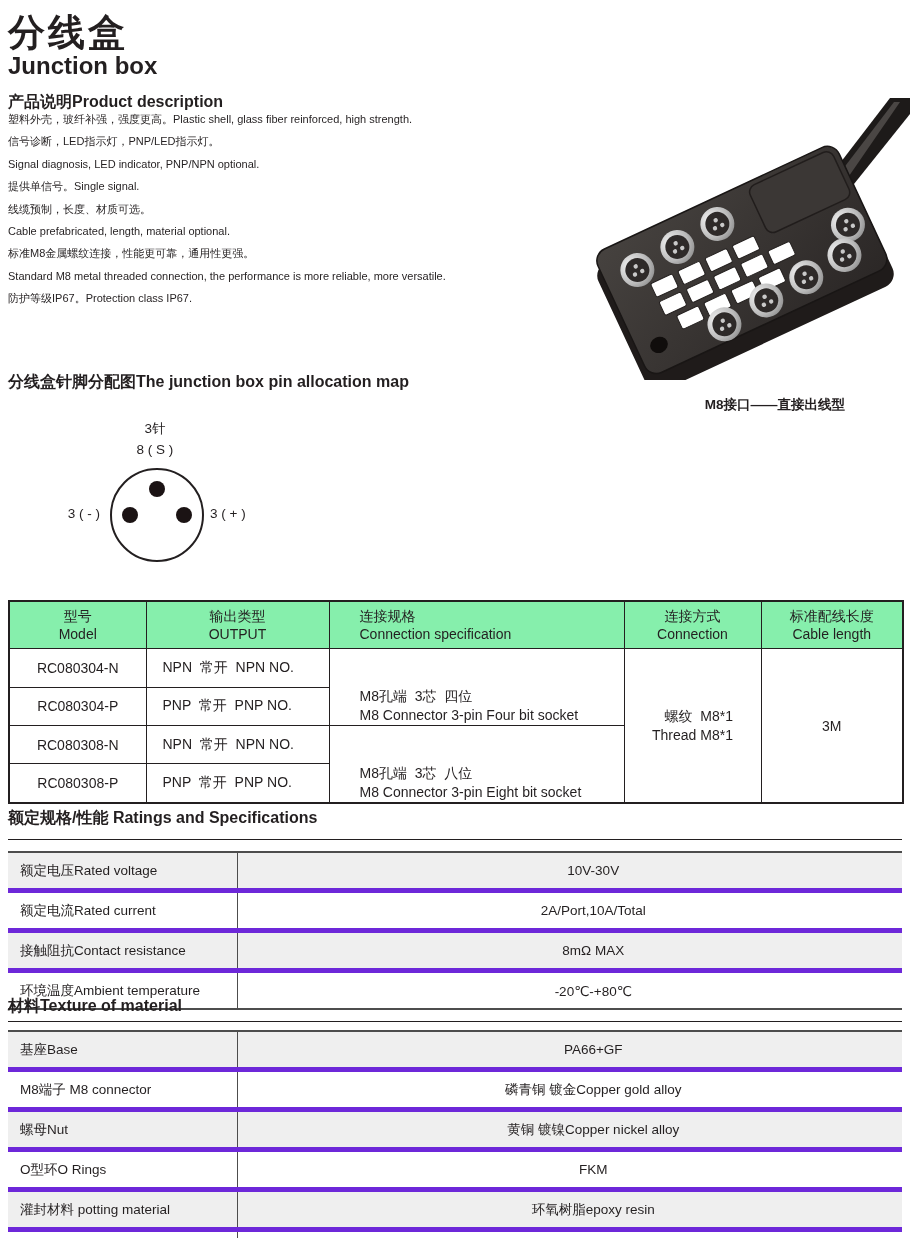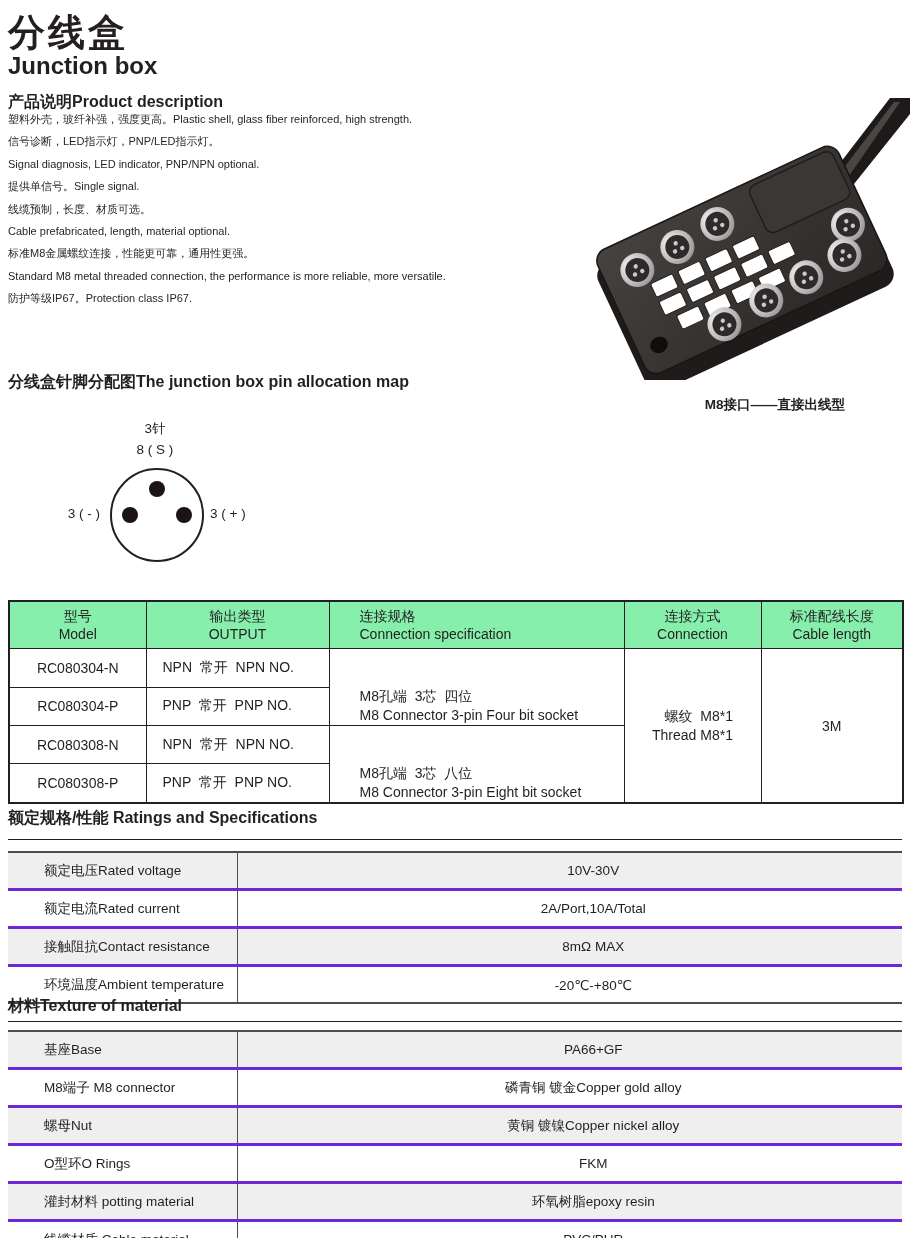"额定电压Rated voltage" .spec-table td.k { padding-left: 36px -> 12px }
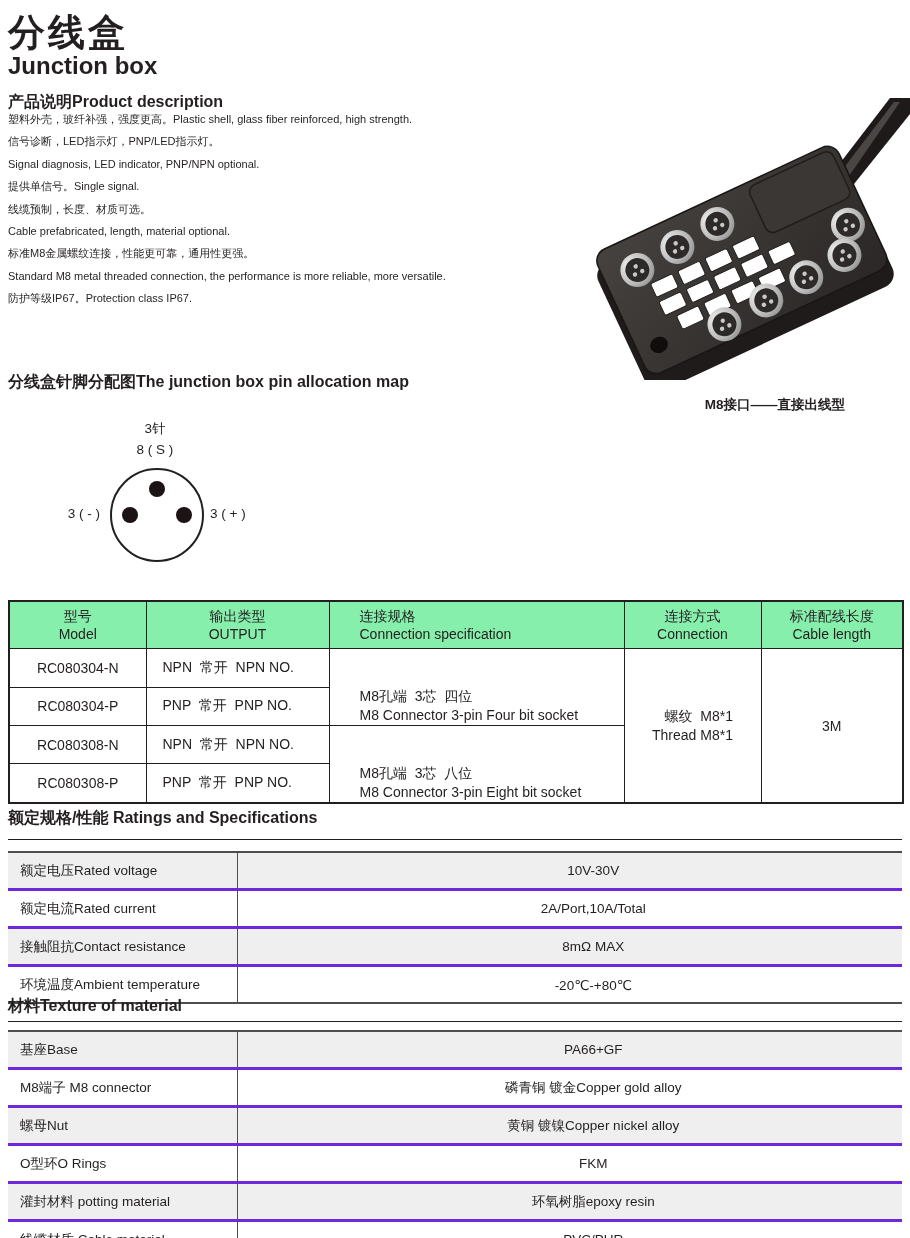"额定电流Rated current" .spec-table td { border-top: 3px solid #6d28d9 -> 5px solid #6d28d9 }
